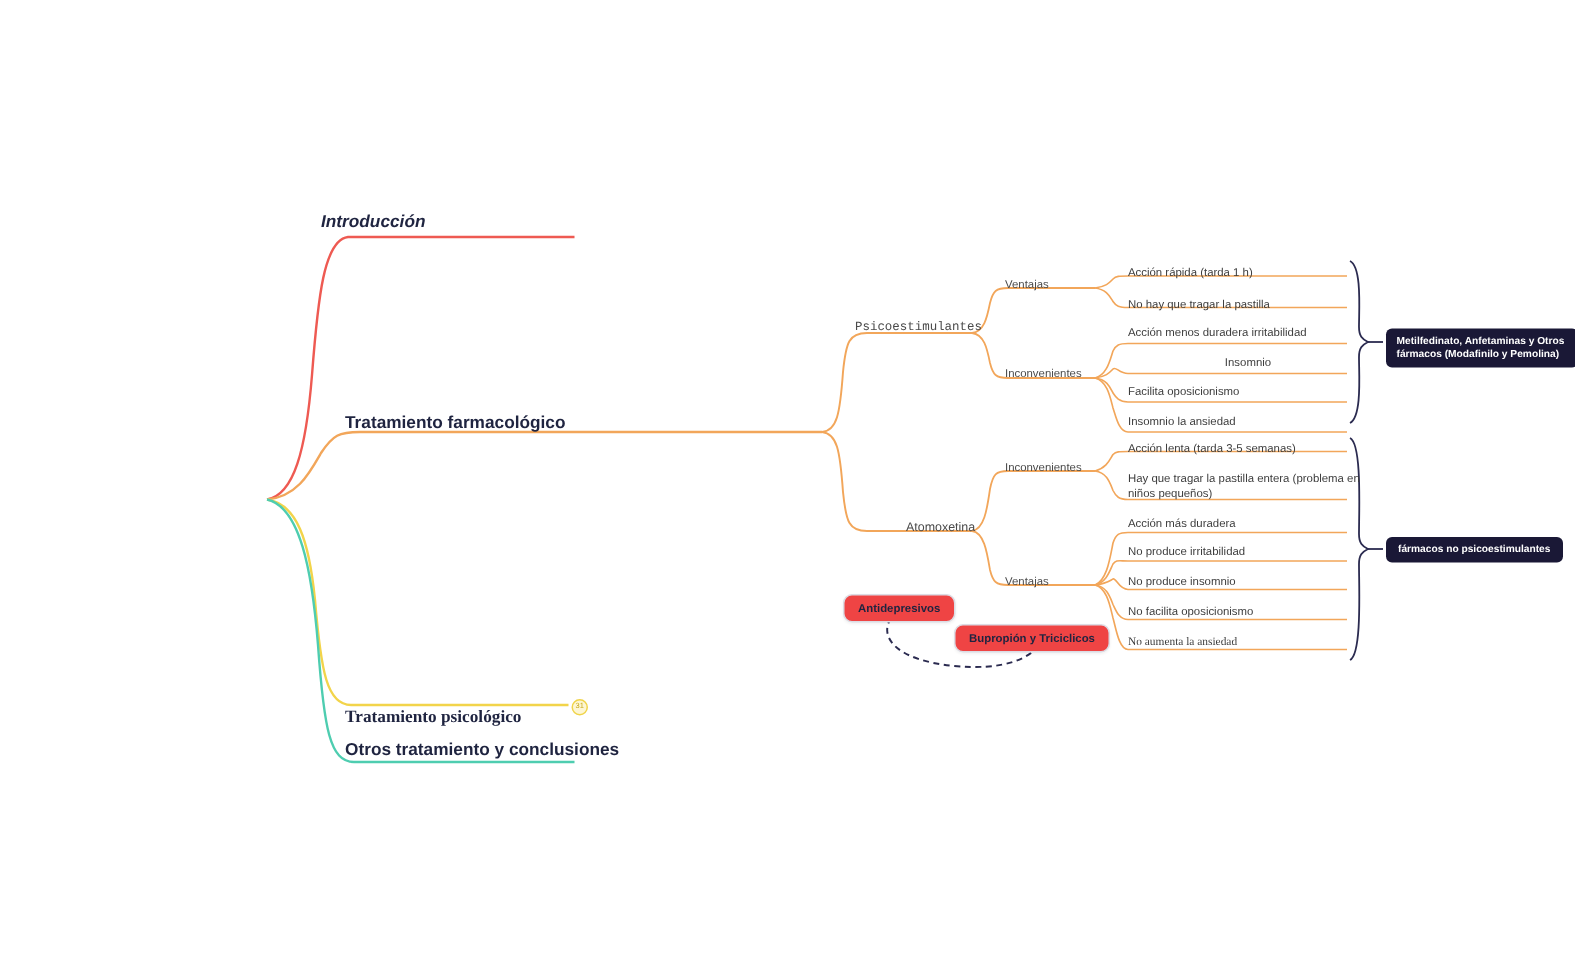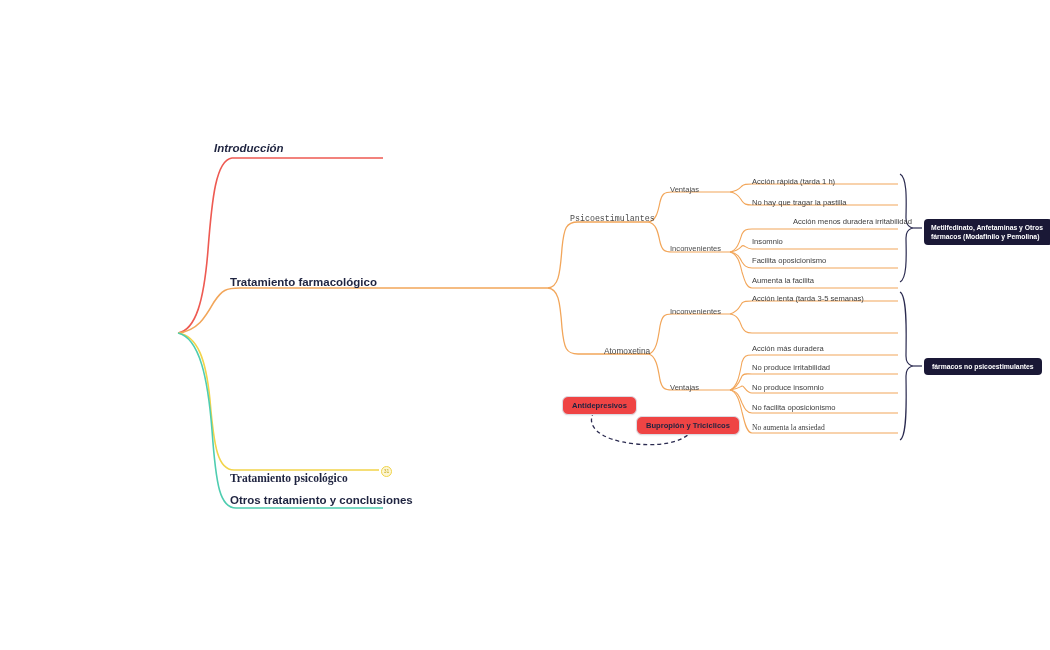"Acción menos duradera irritabilidad" div.node { text-align: right -> none }
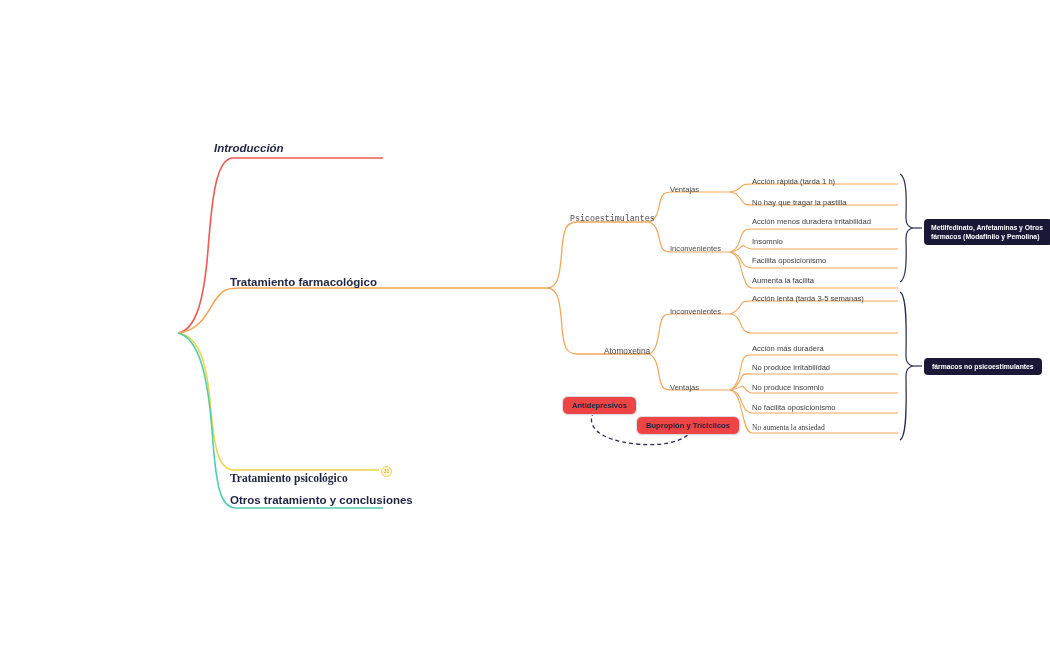"Insomnio" div.node { text-align: none -> center }
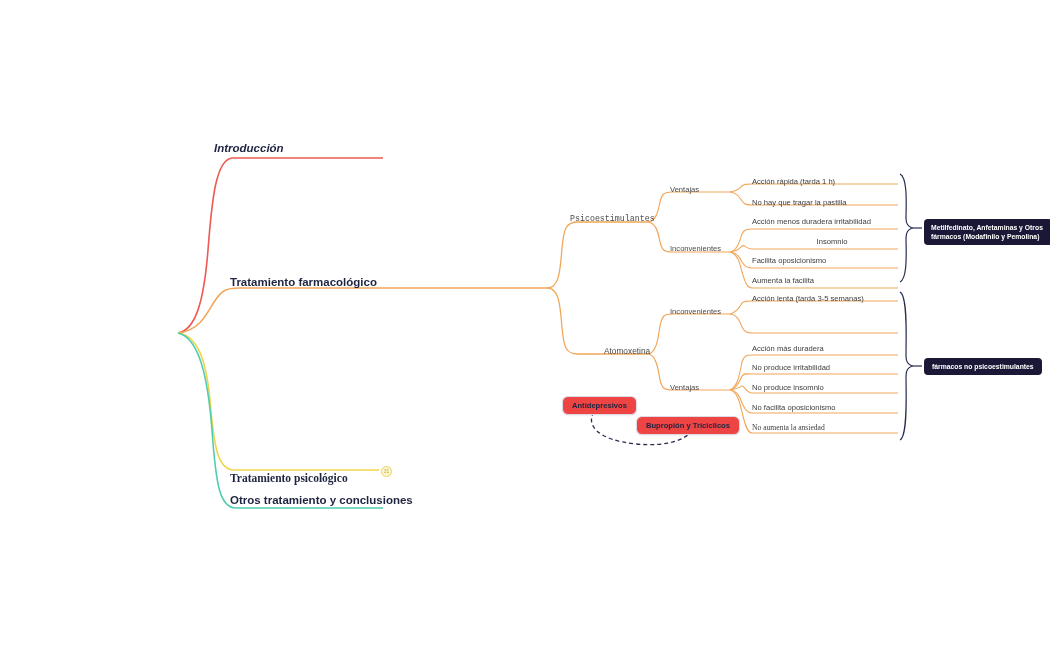"Aumenta la facilita" div.node { text: Aumenta la facilita -> Insomnio la ansiedad }
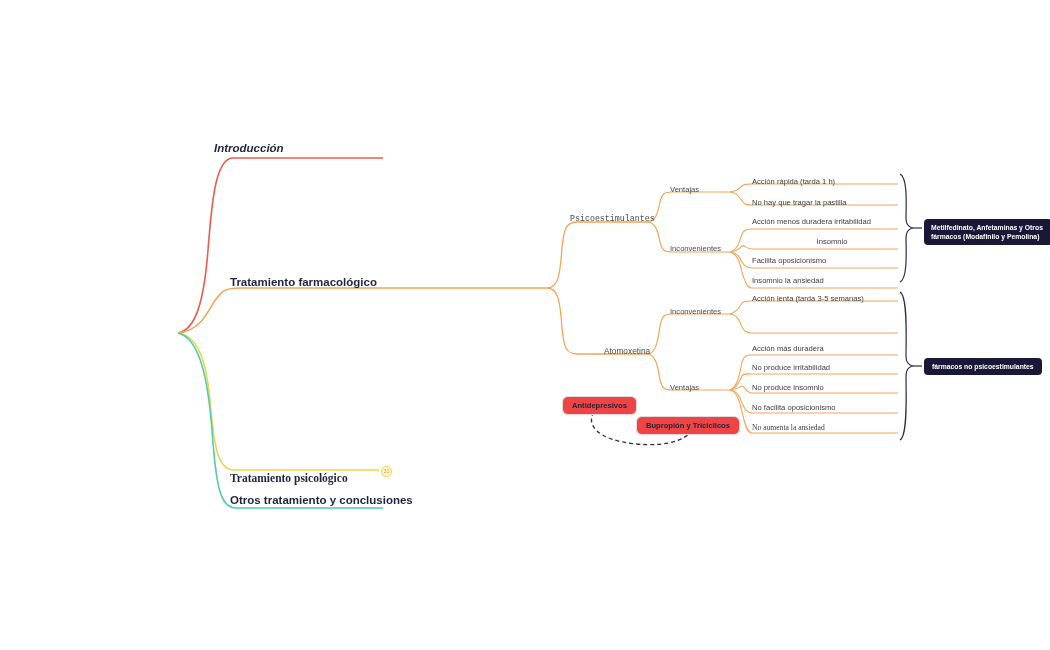"Hay que tragar la pastilla" div.node { html: none -> <div>Hay que tragar la pastilla entera (problema en niños pequeños)</div> }
